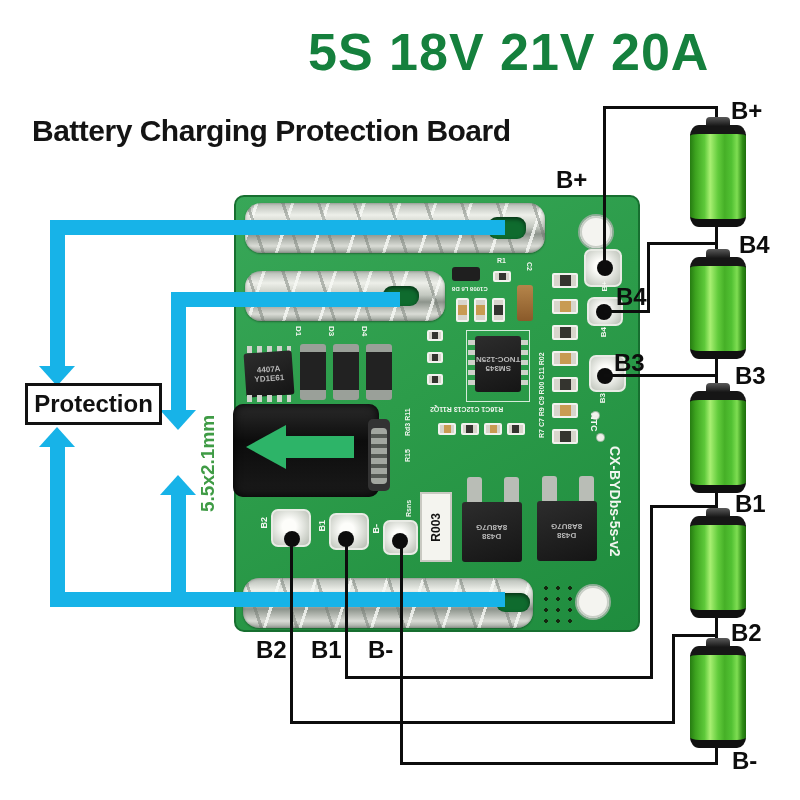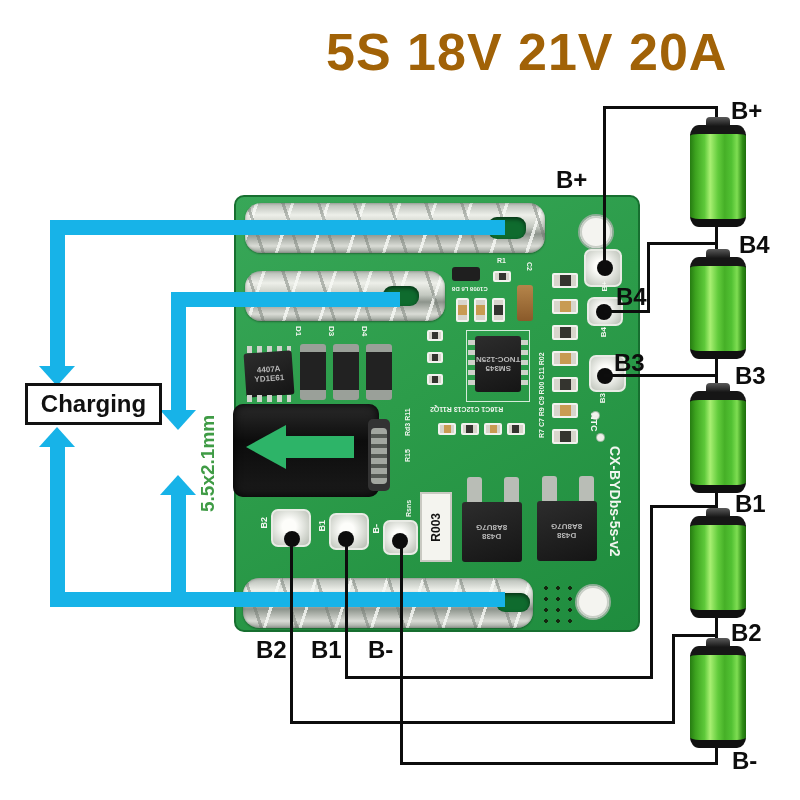"5S 18V 21V 20A" .title { color: #a16207 -> #15803d; margin-left: 18px -> none }
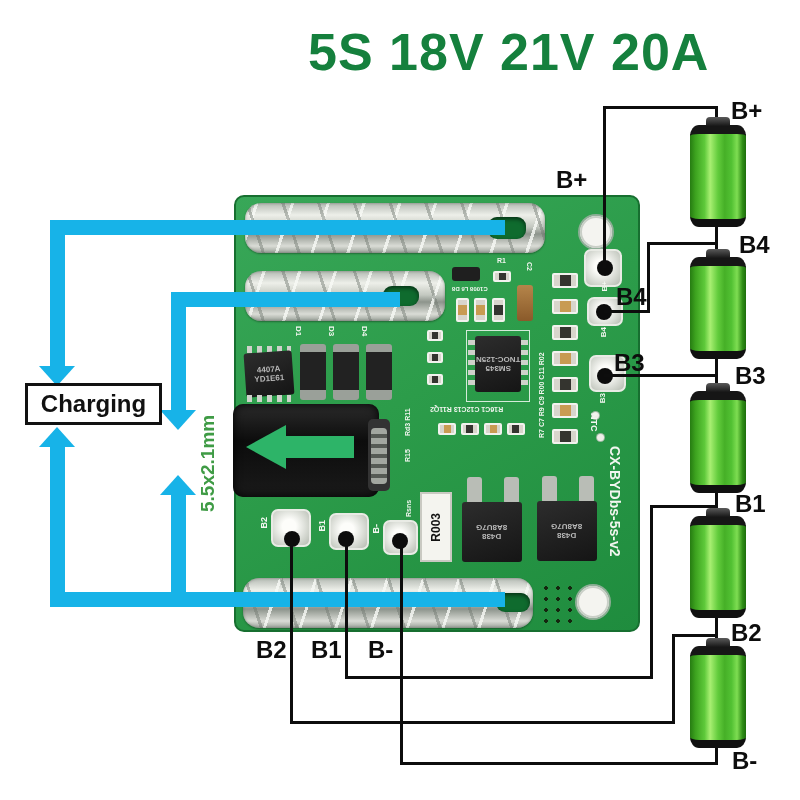"Battery Charging Protection Board" div.subtitle { html: none -> <div>Battery Charging Protection Board</div> }
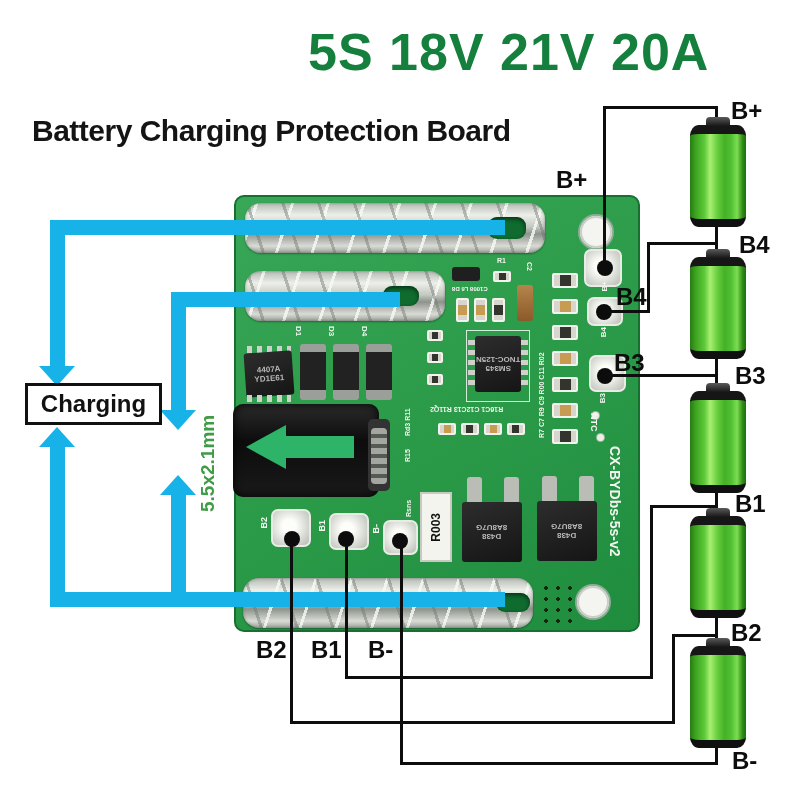"Charging" span { text: Charging -> Protection }
